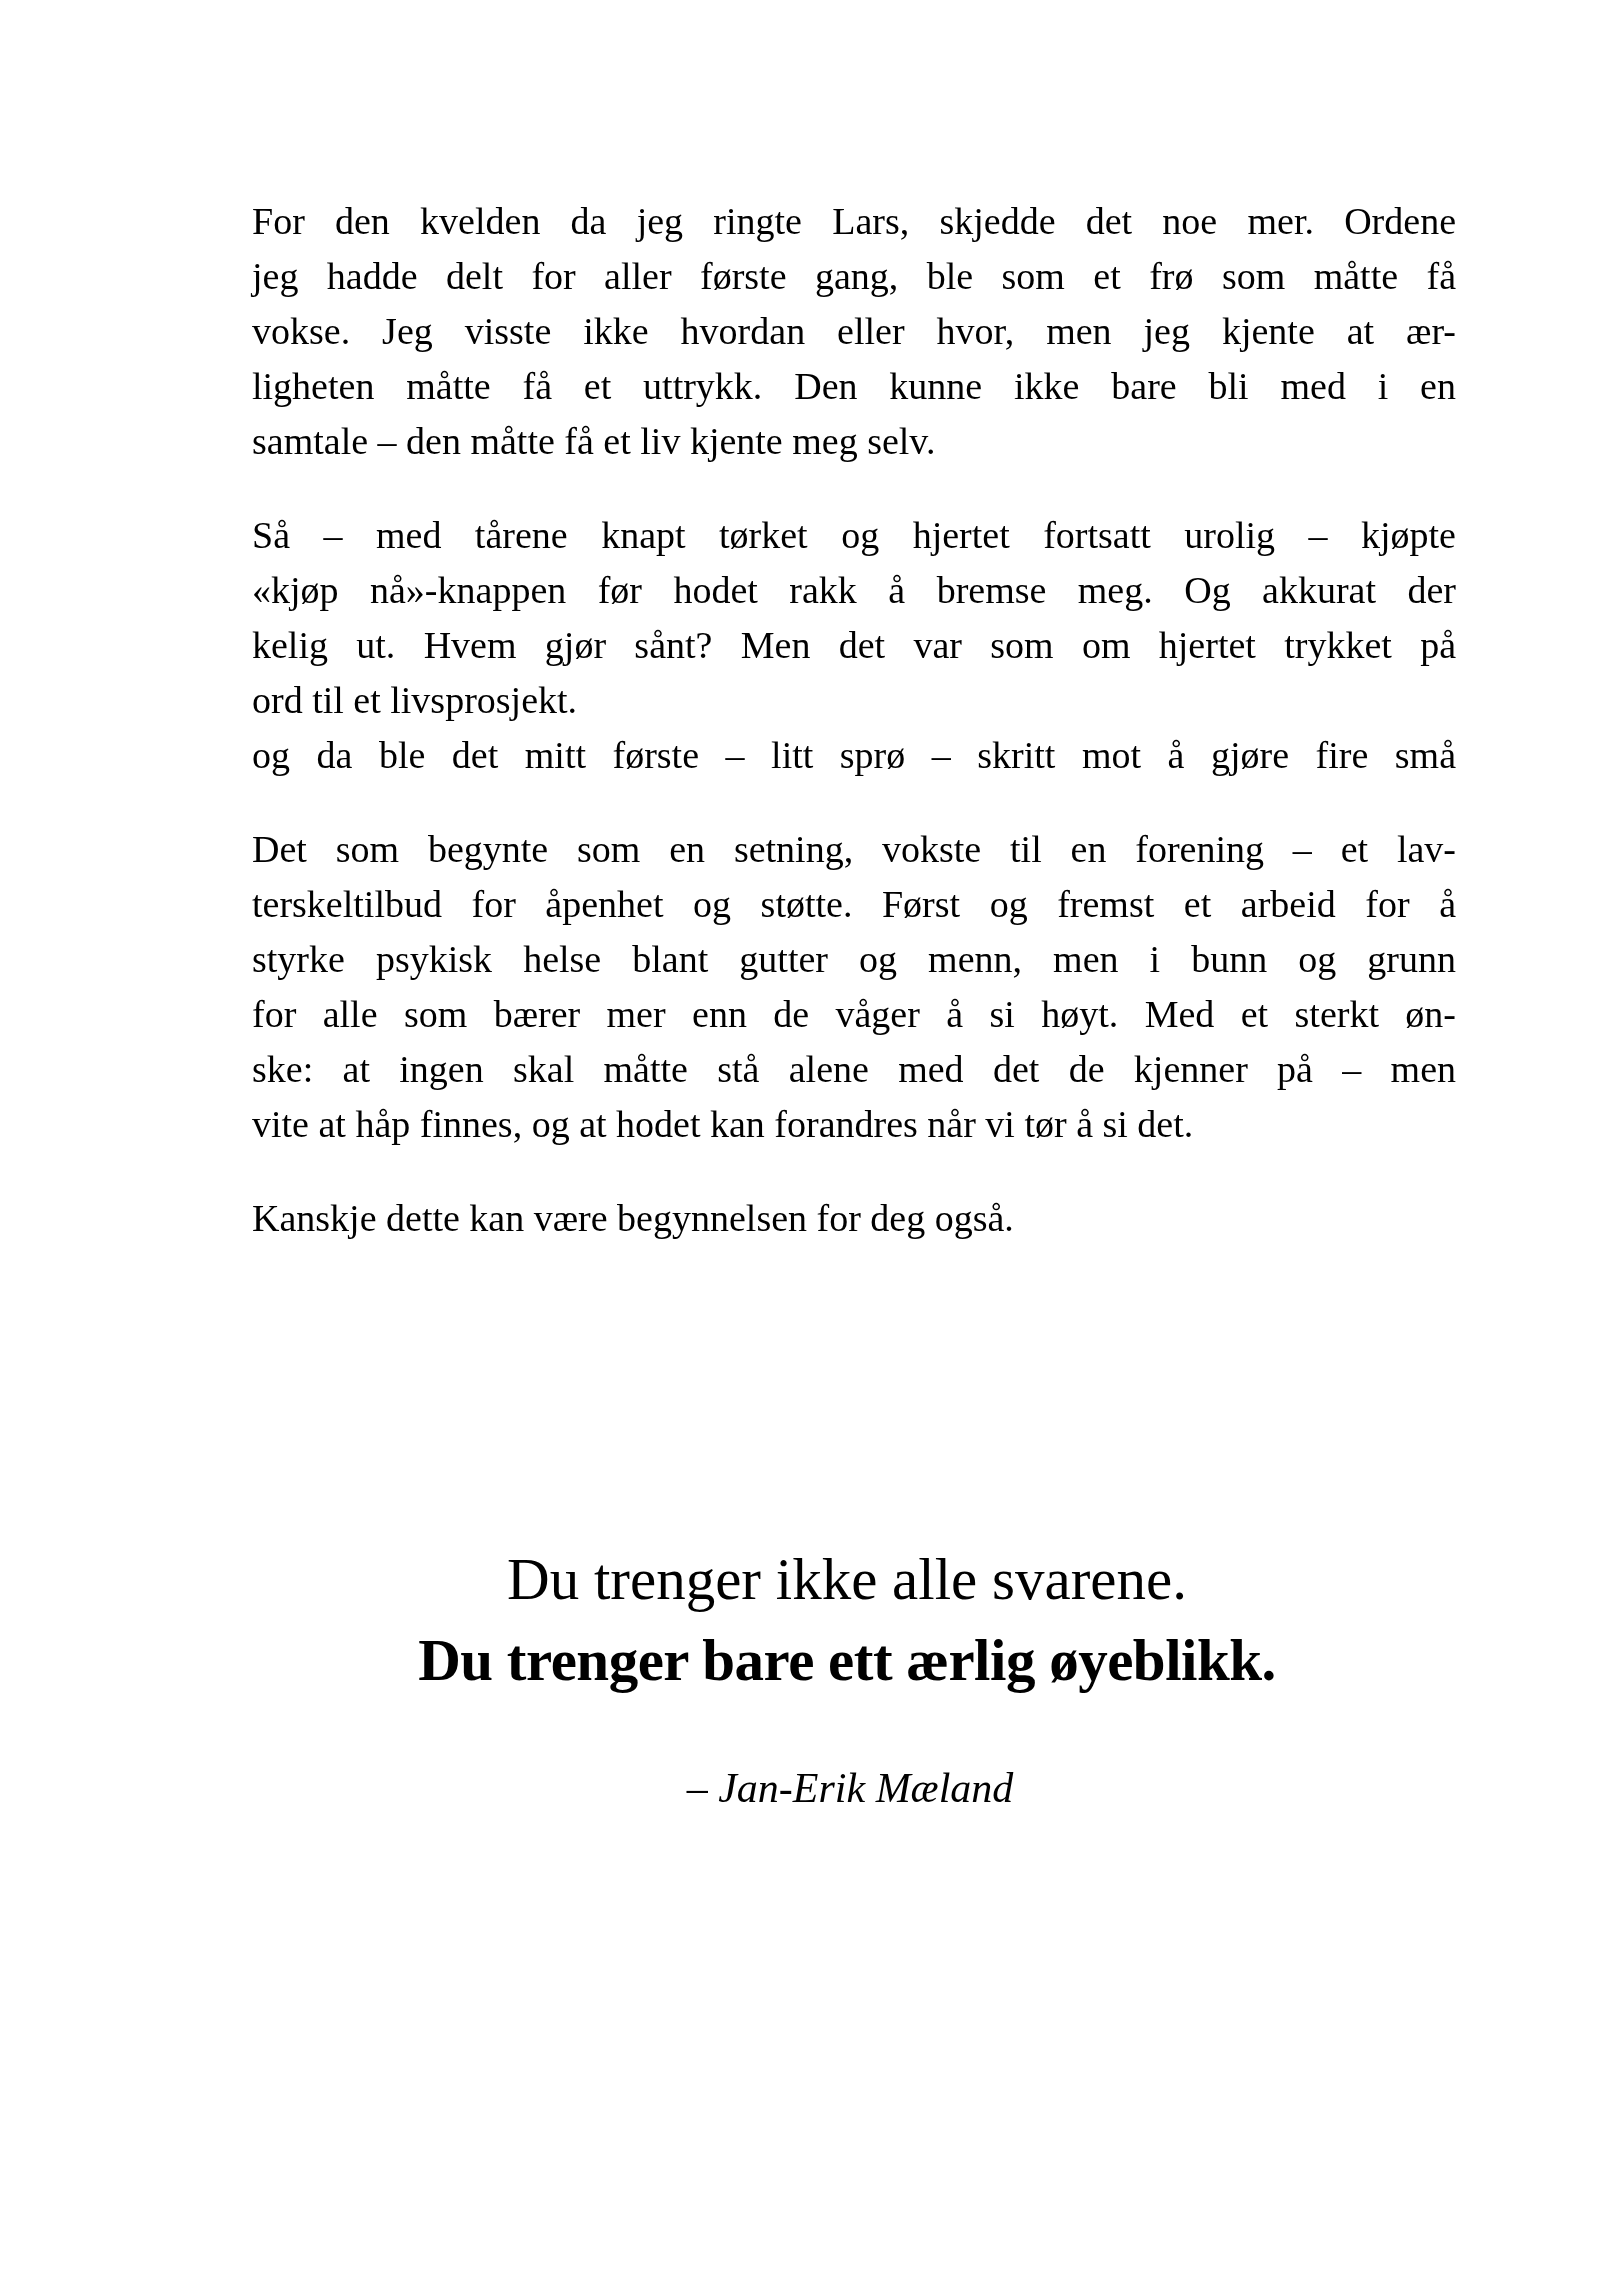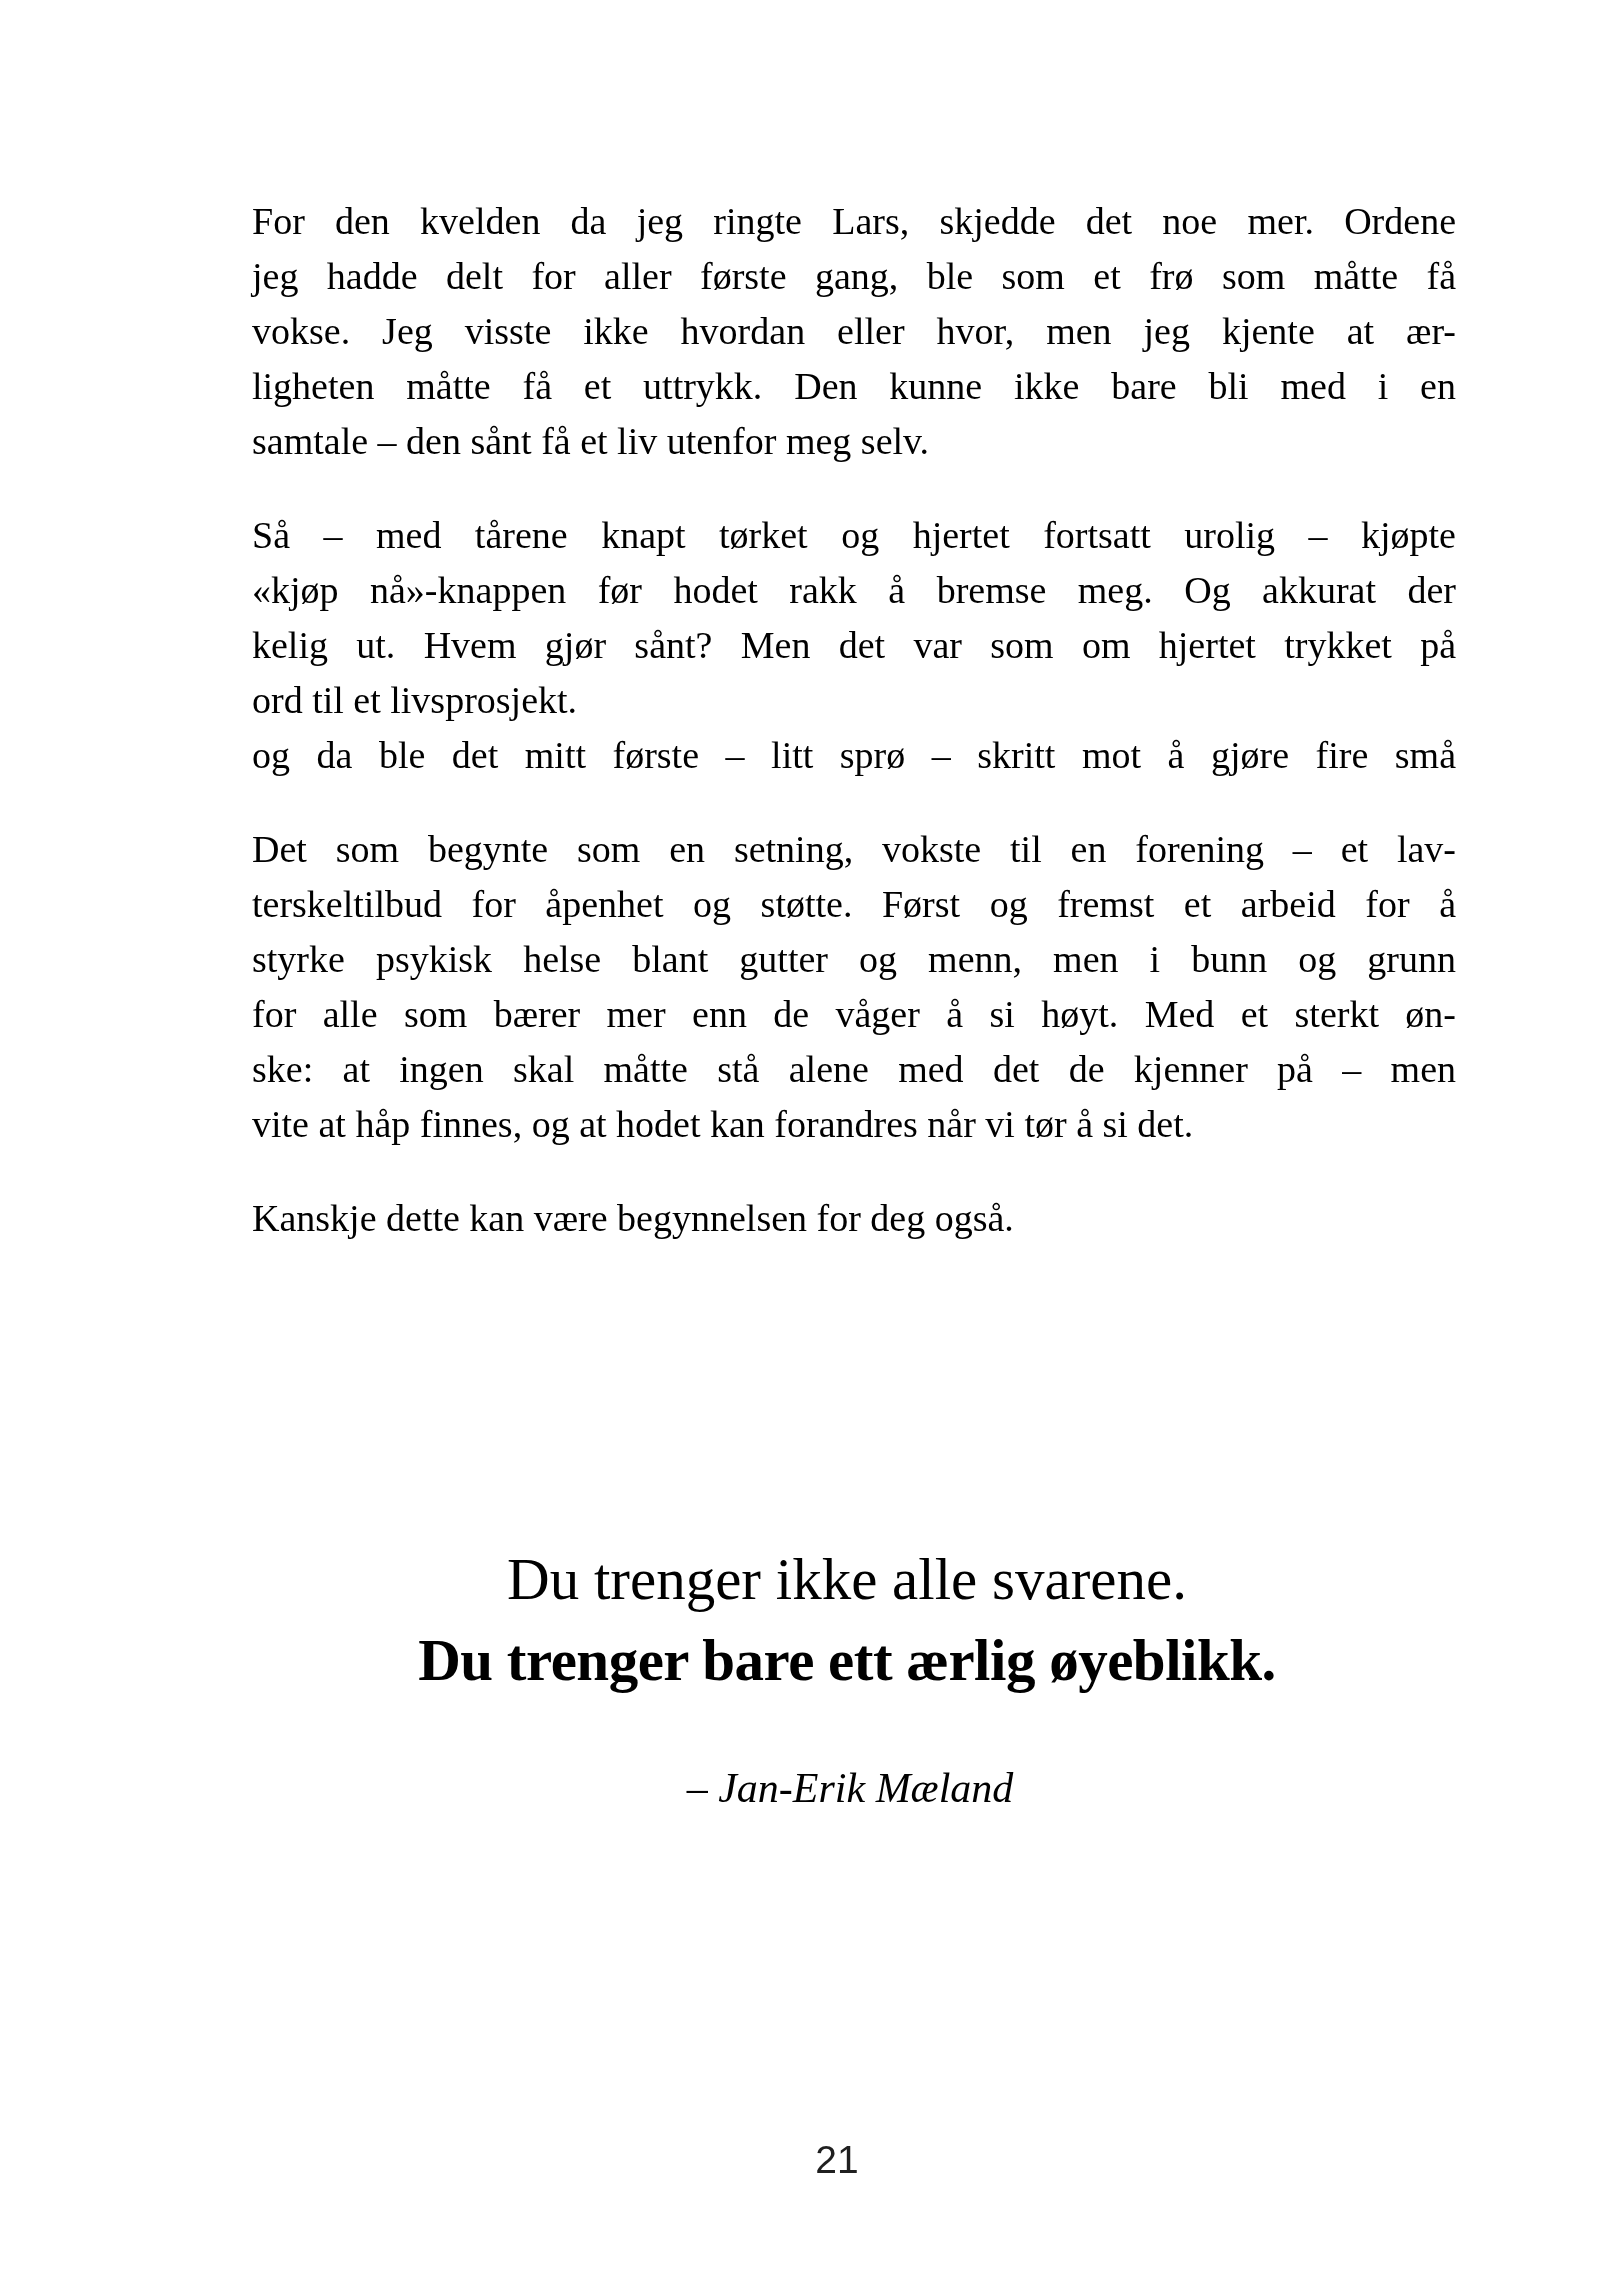"samtale – den sånt få" div.line { text: sånt få et liv utenfor -> måtte få et liv kjente }
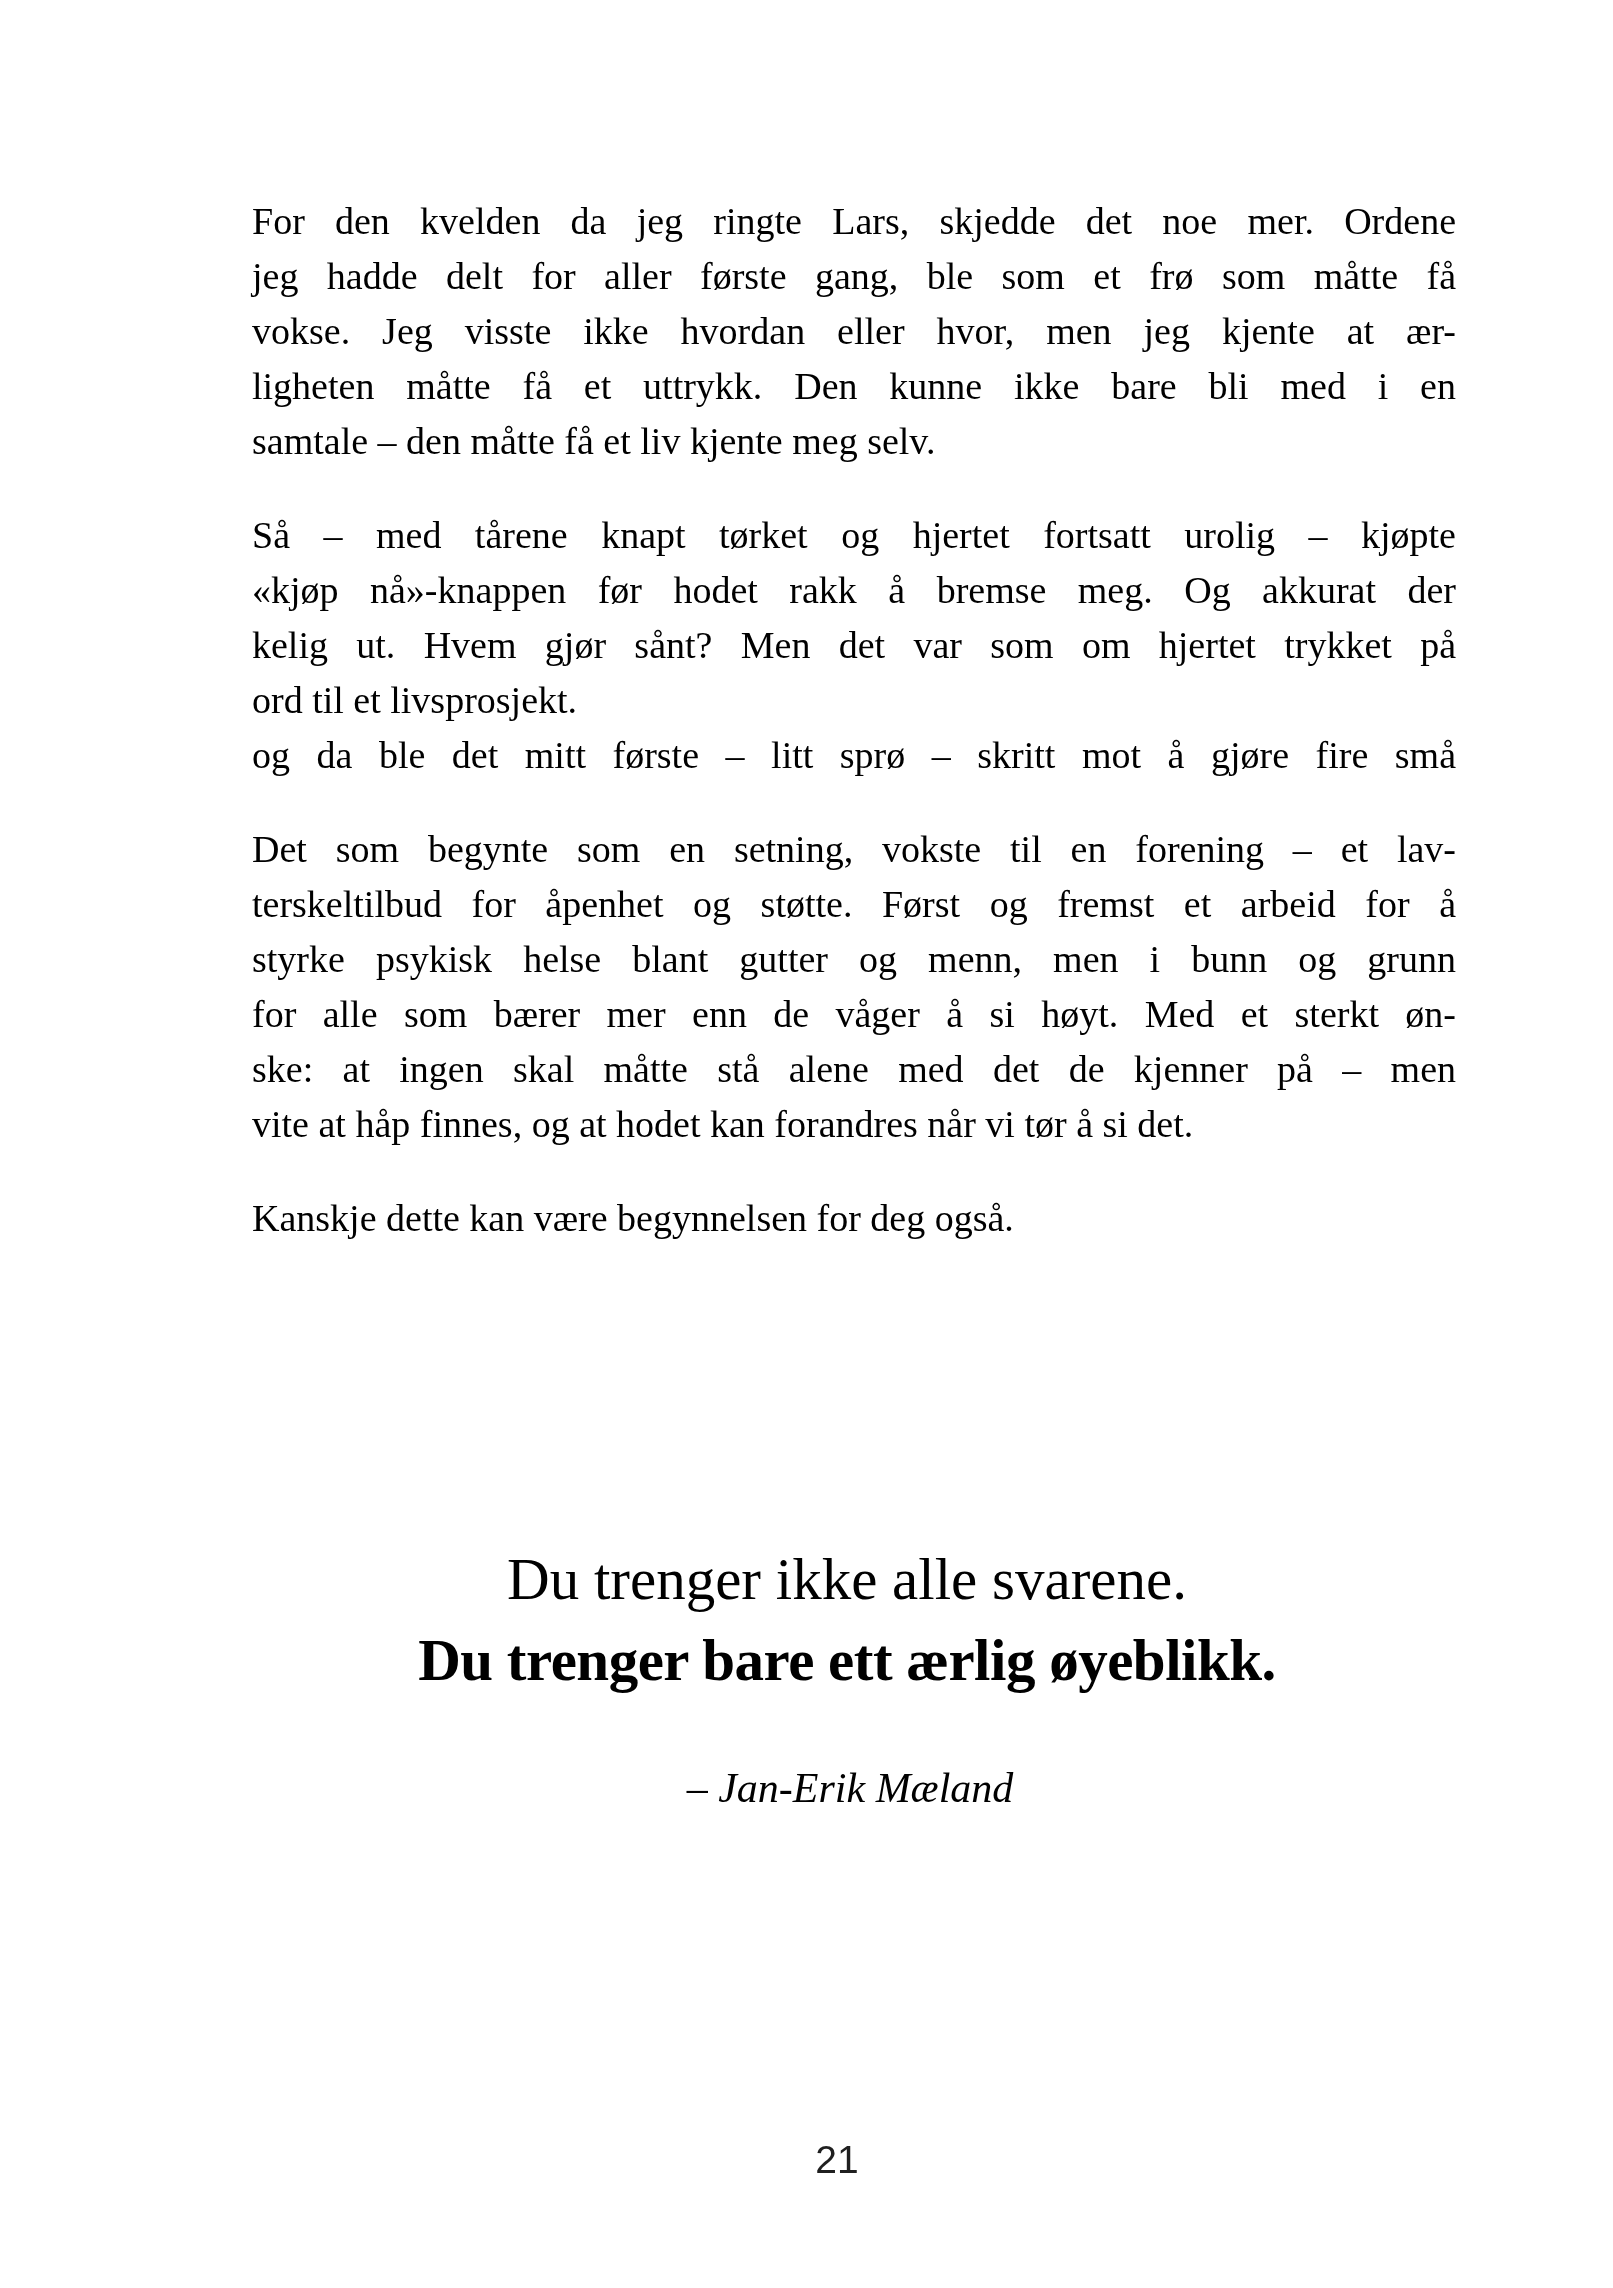"21" footer.page-number { html: <footer>21</footer> -> none }
